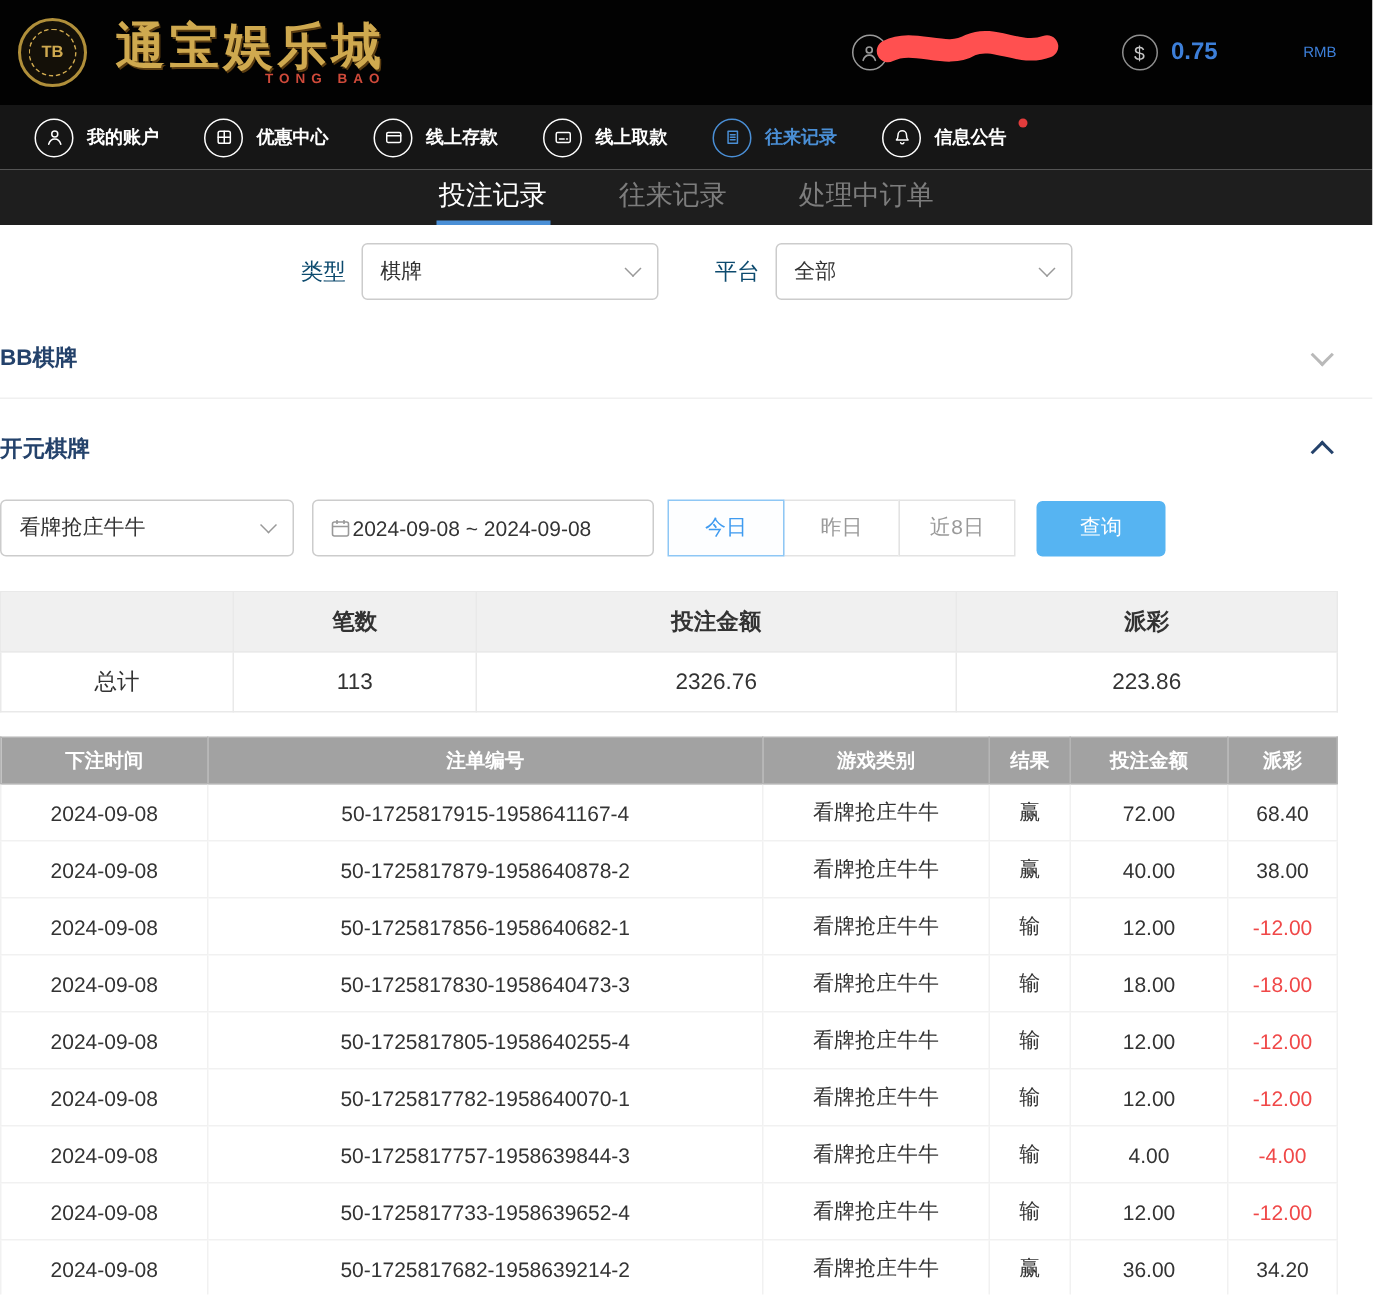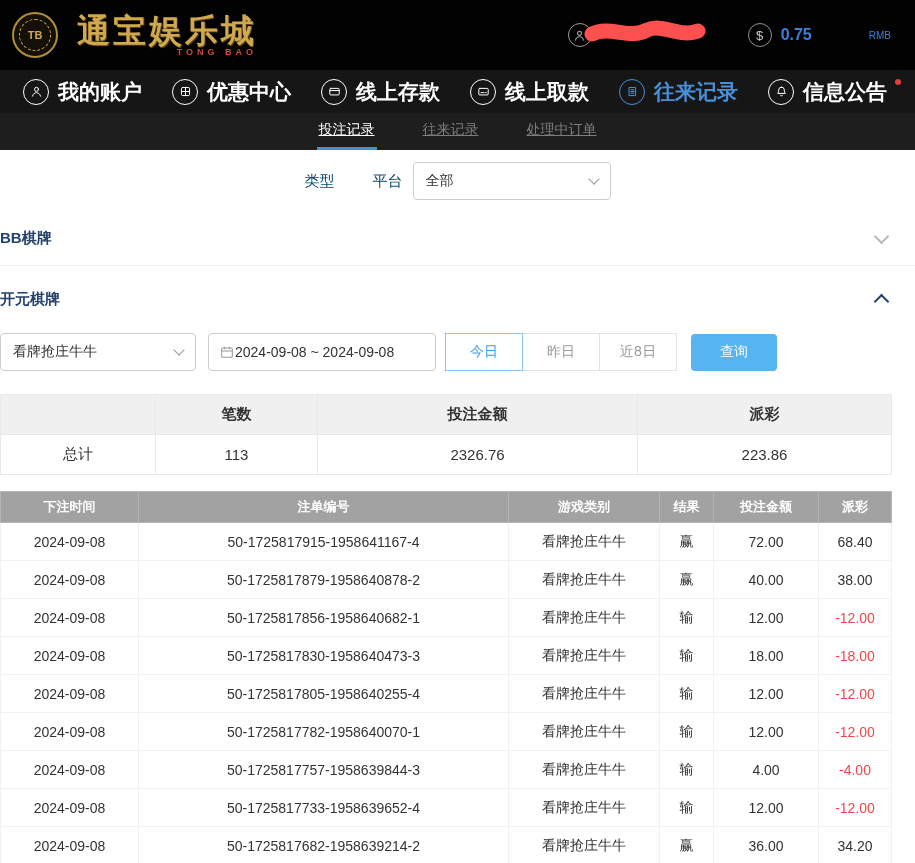"我的账户" .nav-item { font-size: 21px -> 12px }
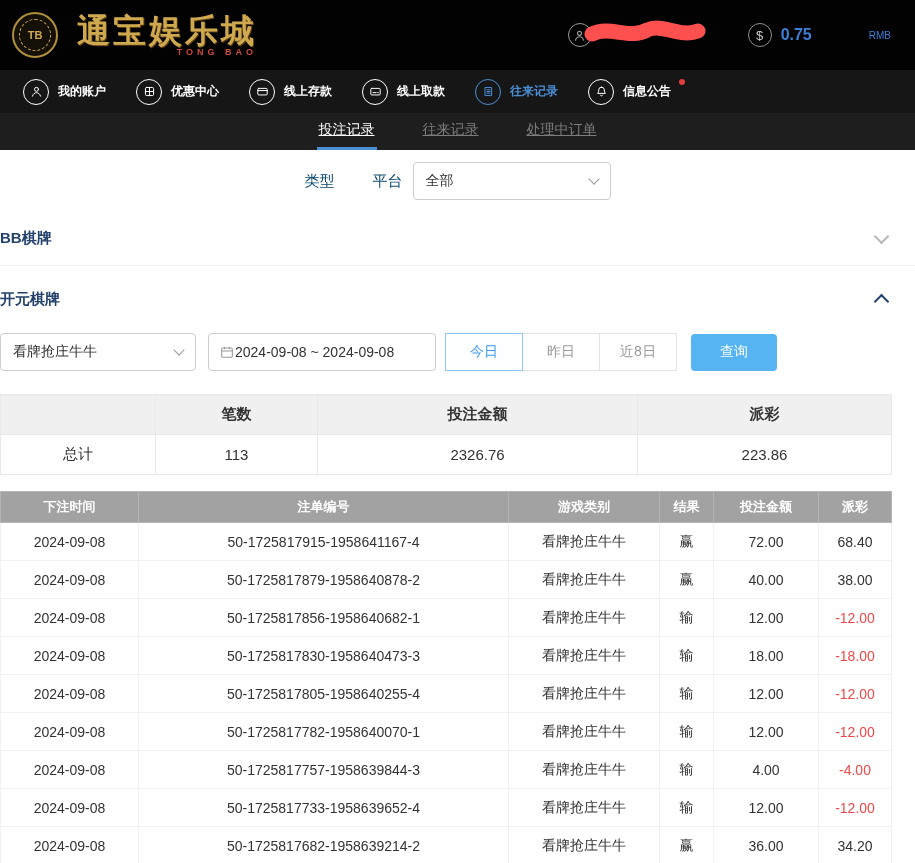"投注记录" .tab { font-size: 14px -> 18px; text-decoration: underline -> none }
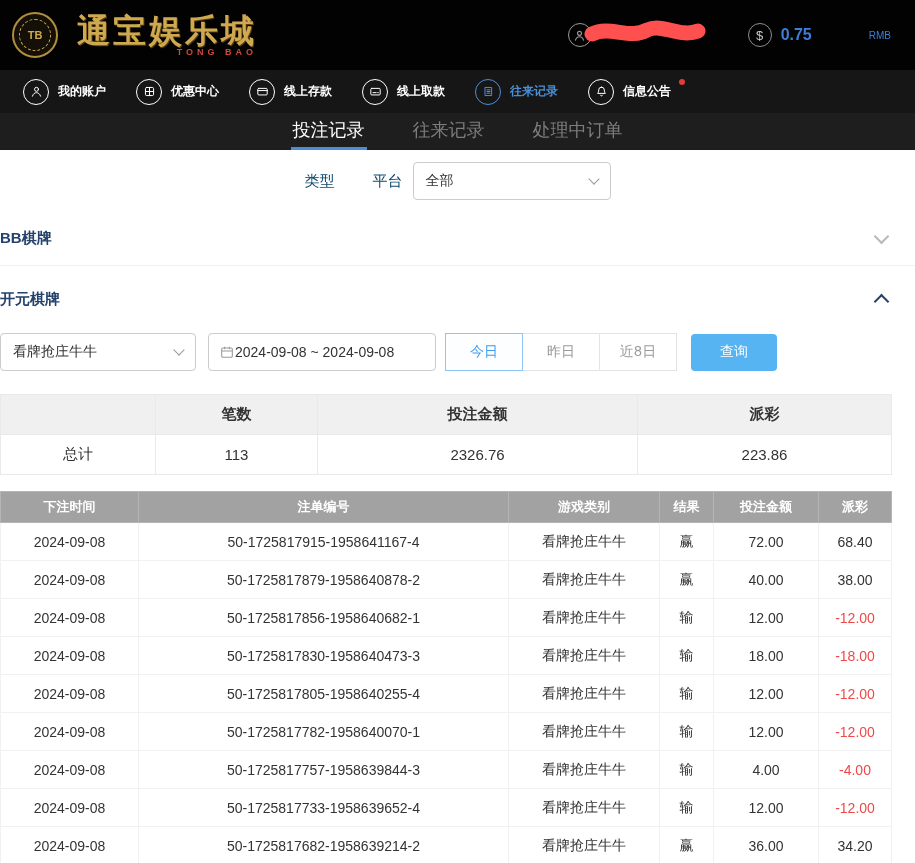"棋牌" div.dropdown { html: none -> <div> <span>棋牌</span> <span></span> </div> }
